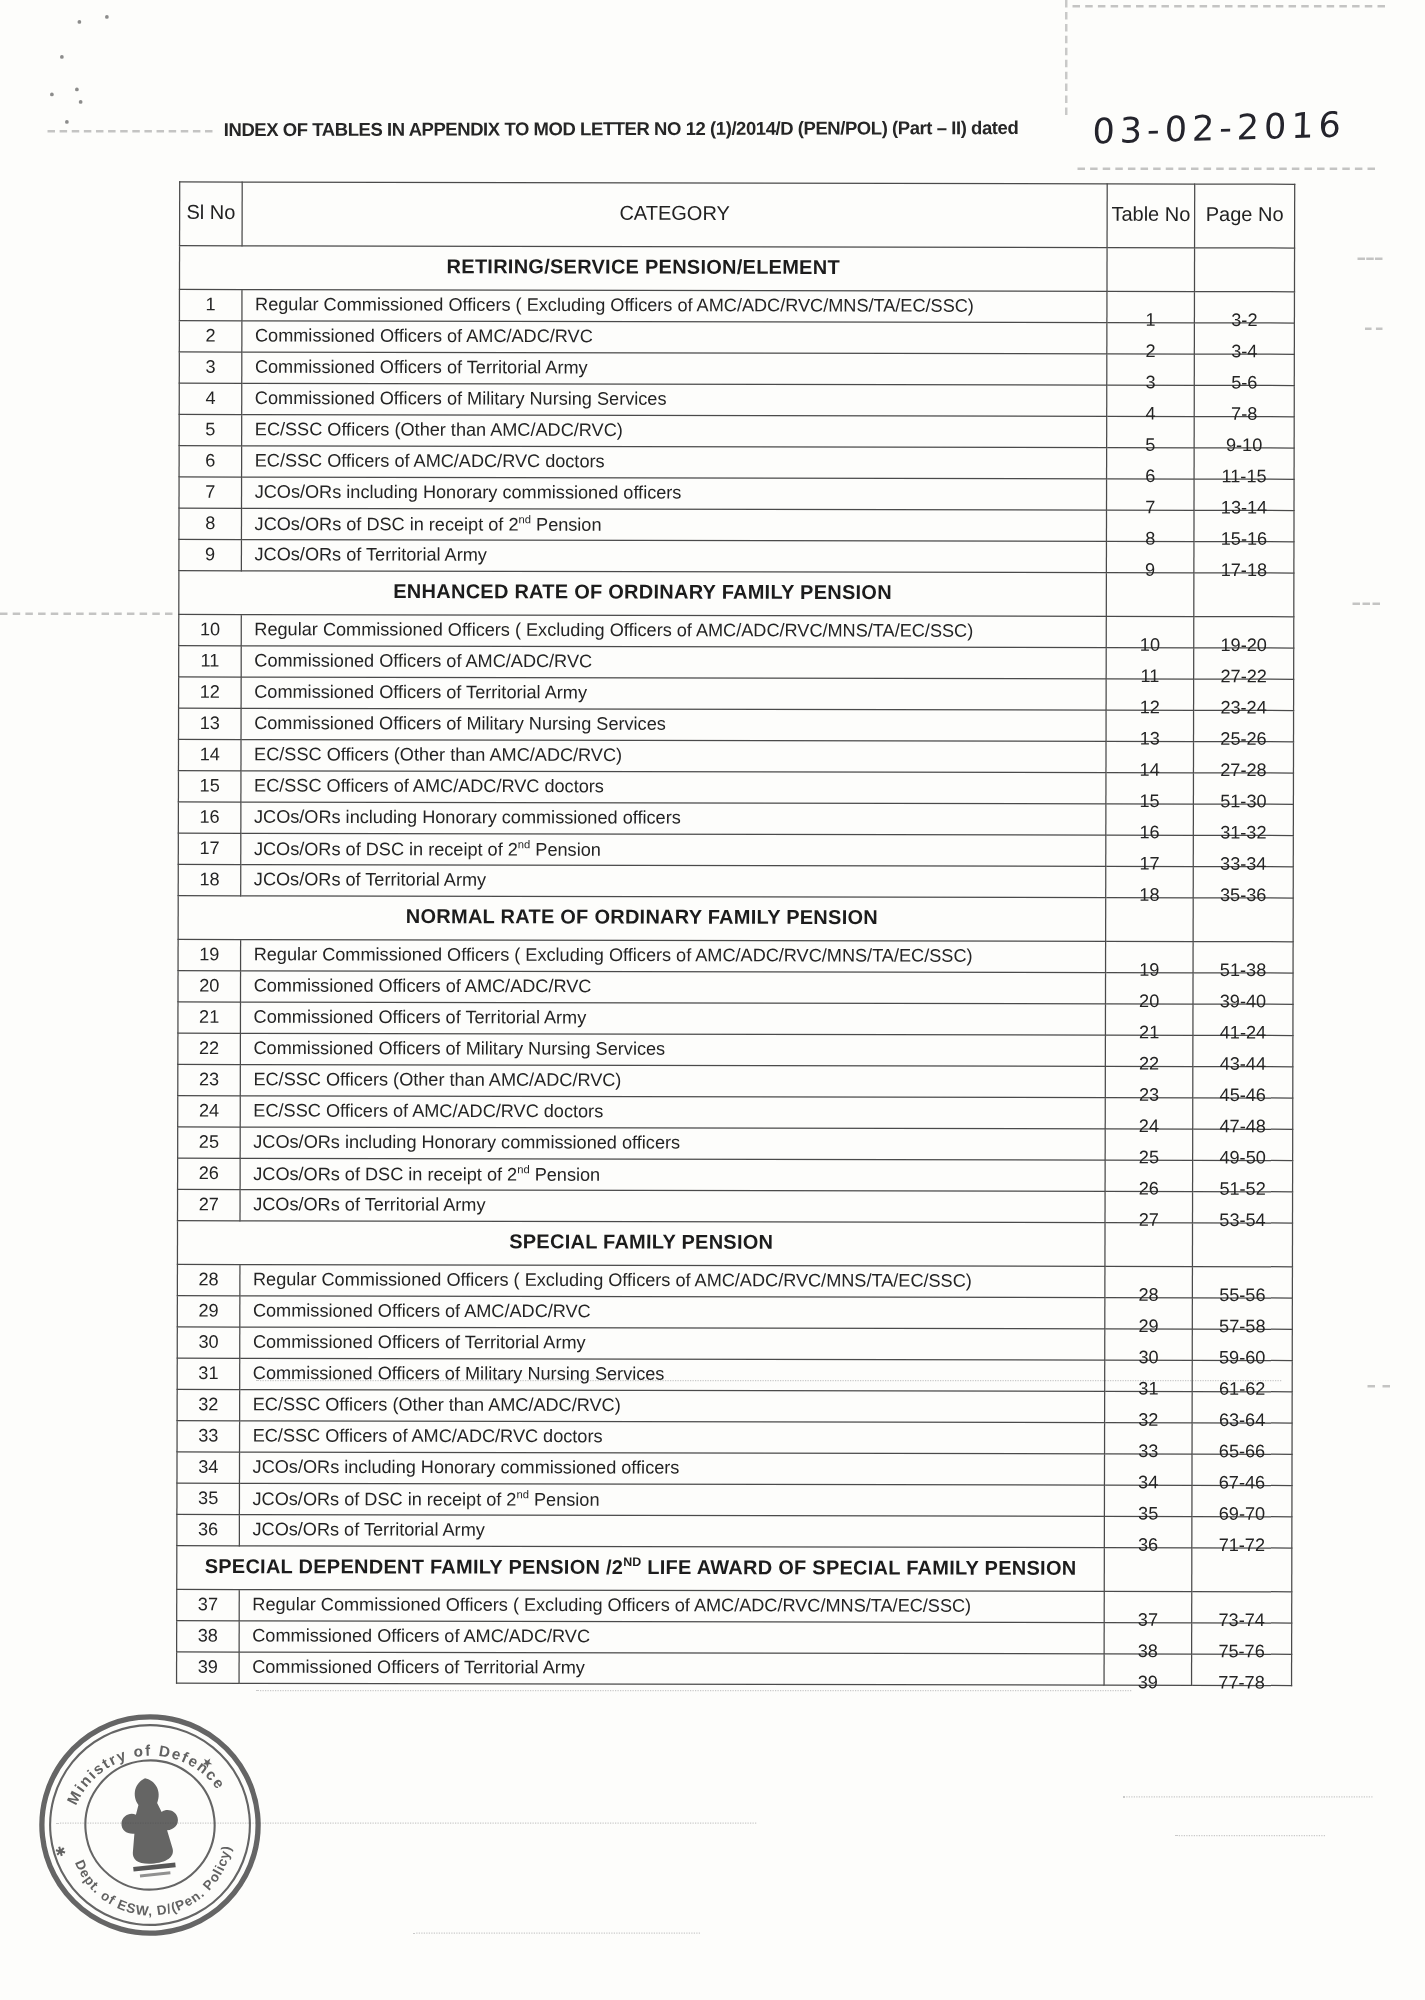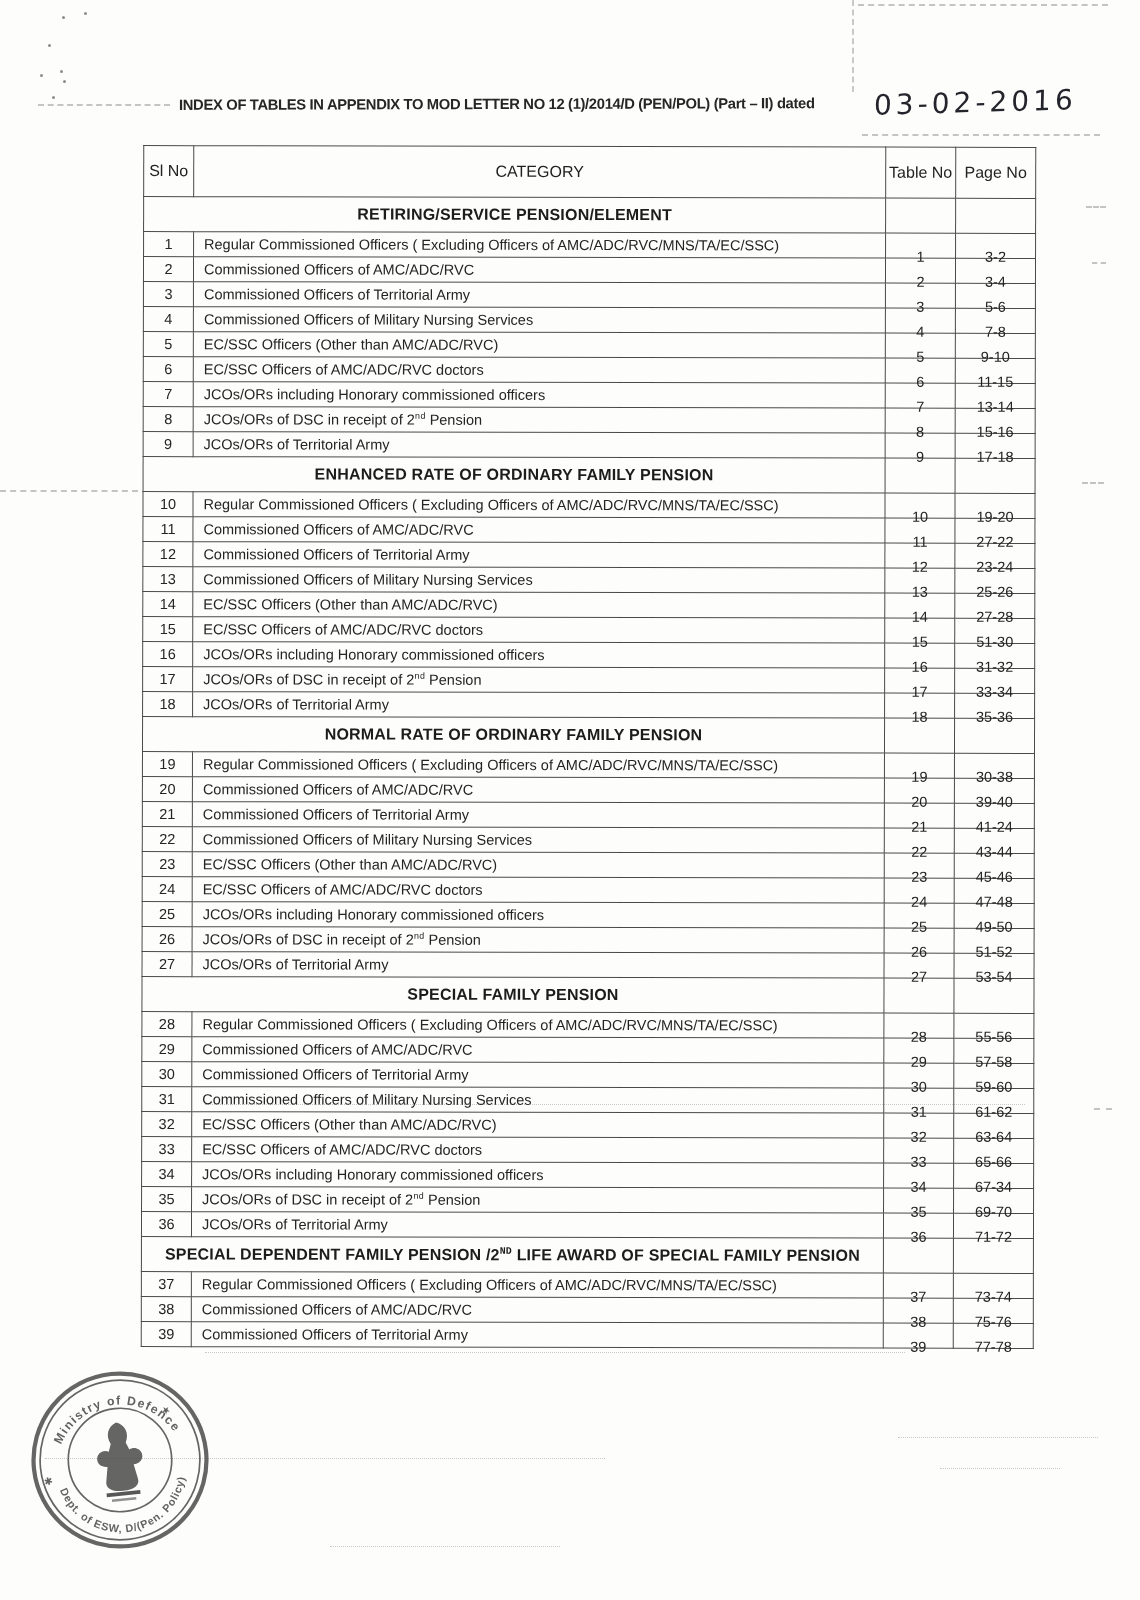"nd" sup { font-family: Liberation Mono, monospace -> none }
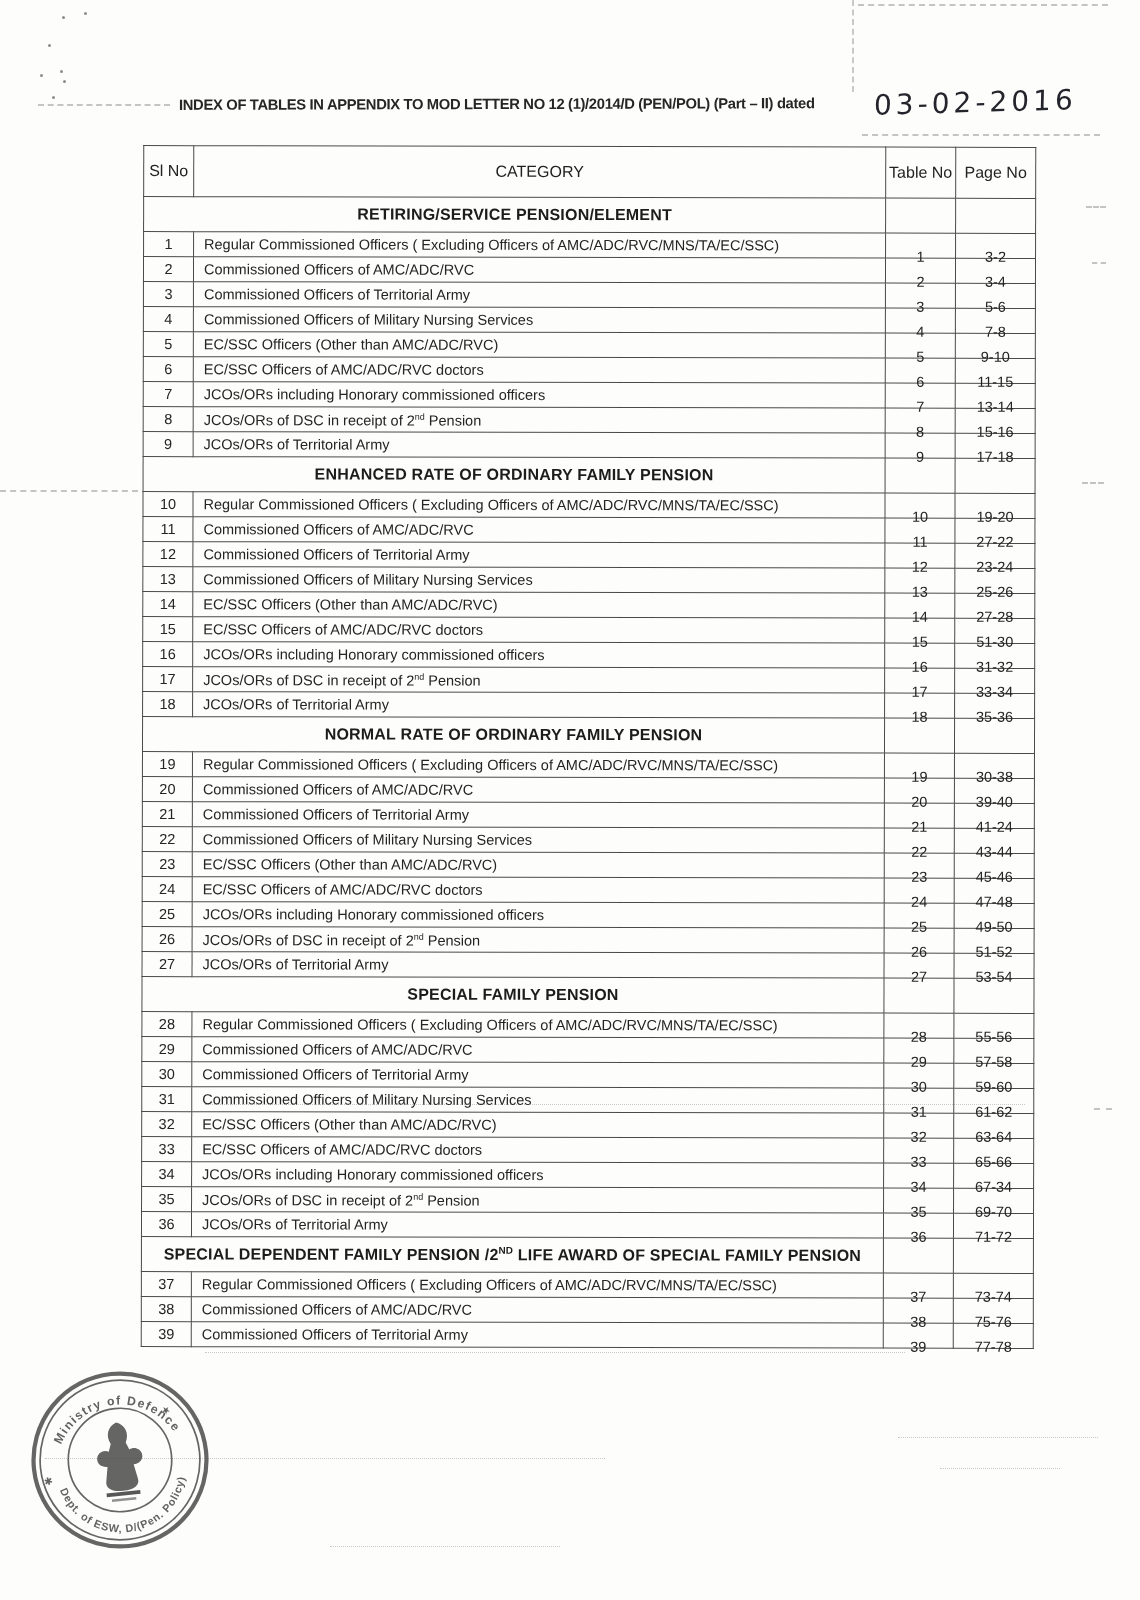"30-38" span.shift { text: 30-38 -> 51-38 }
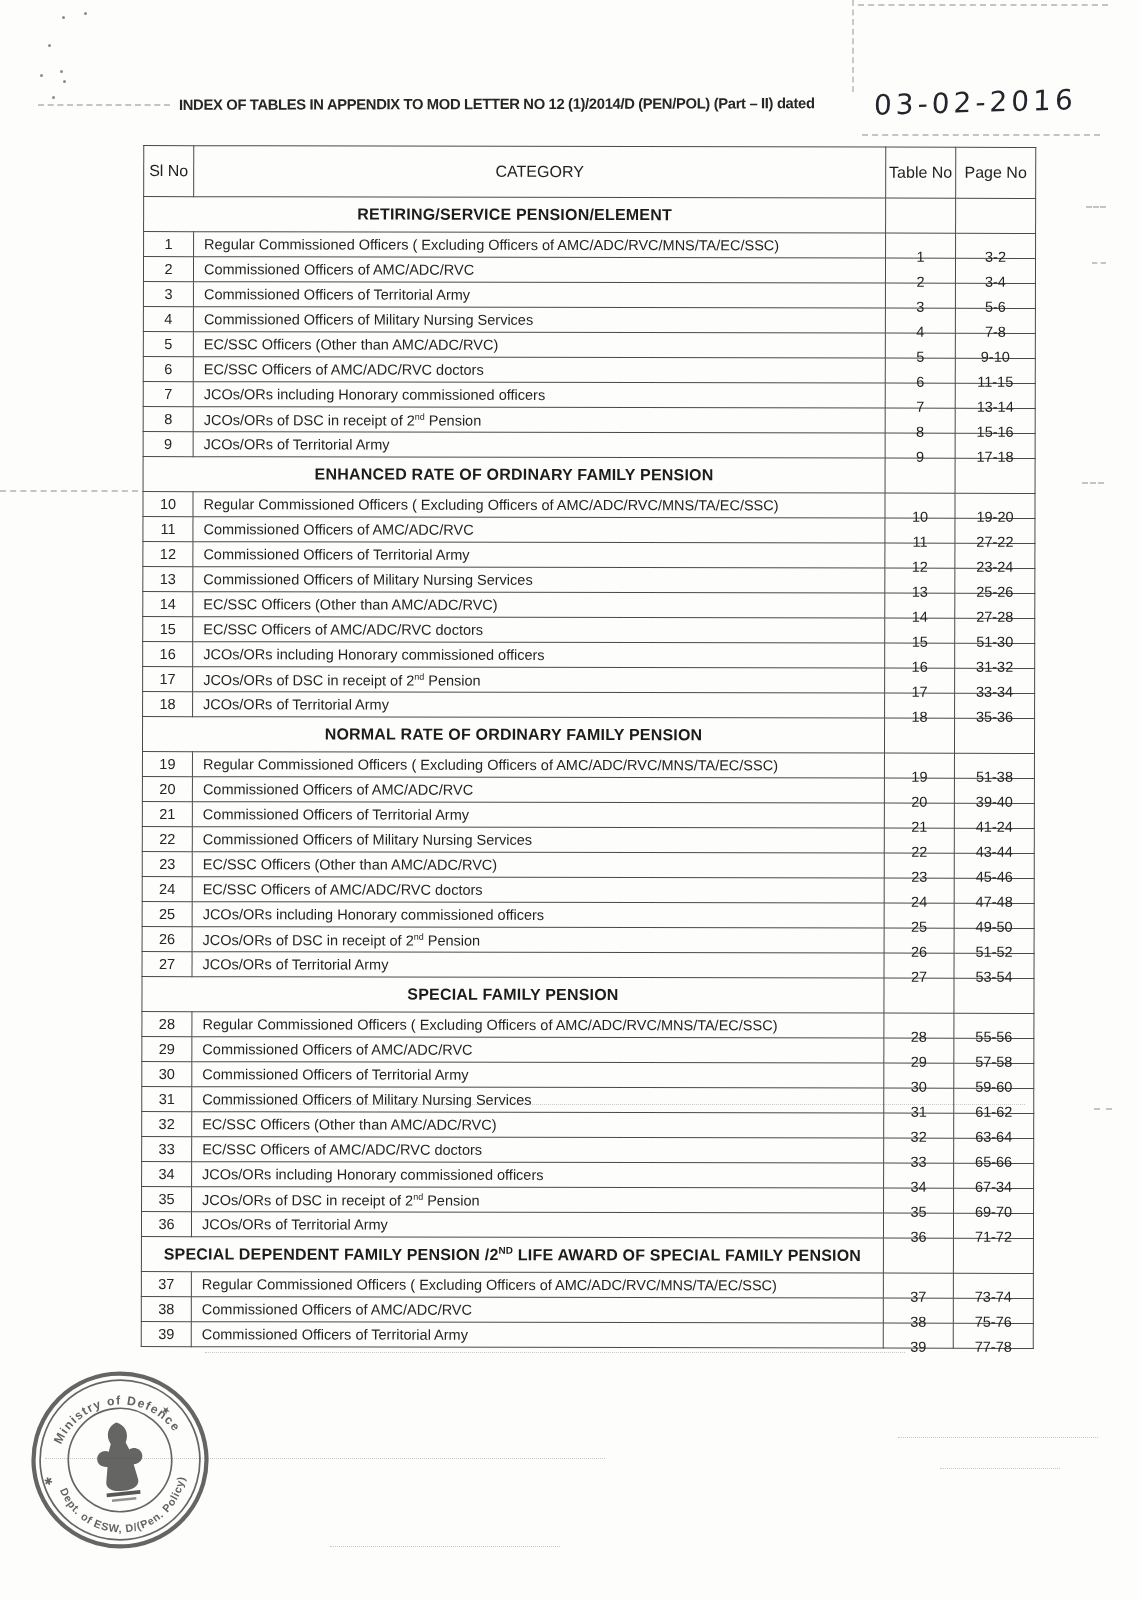"67-34" span.shift { text: 67-34 -> 67-46 }
